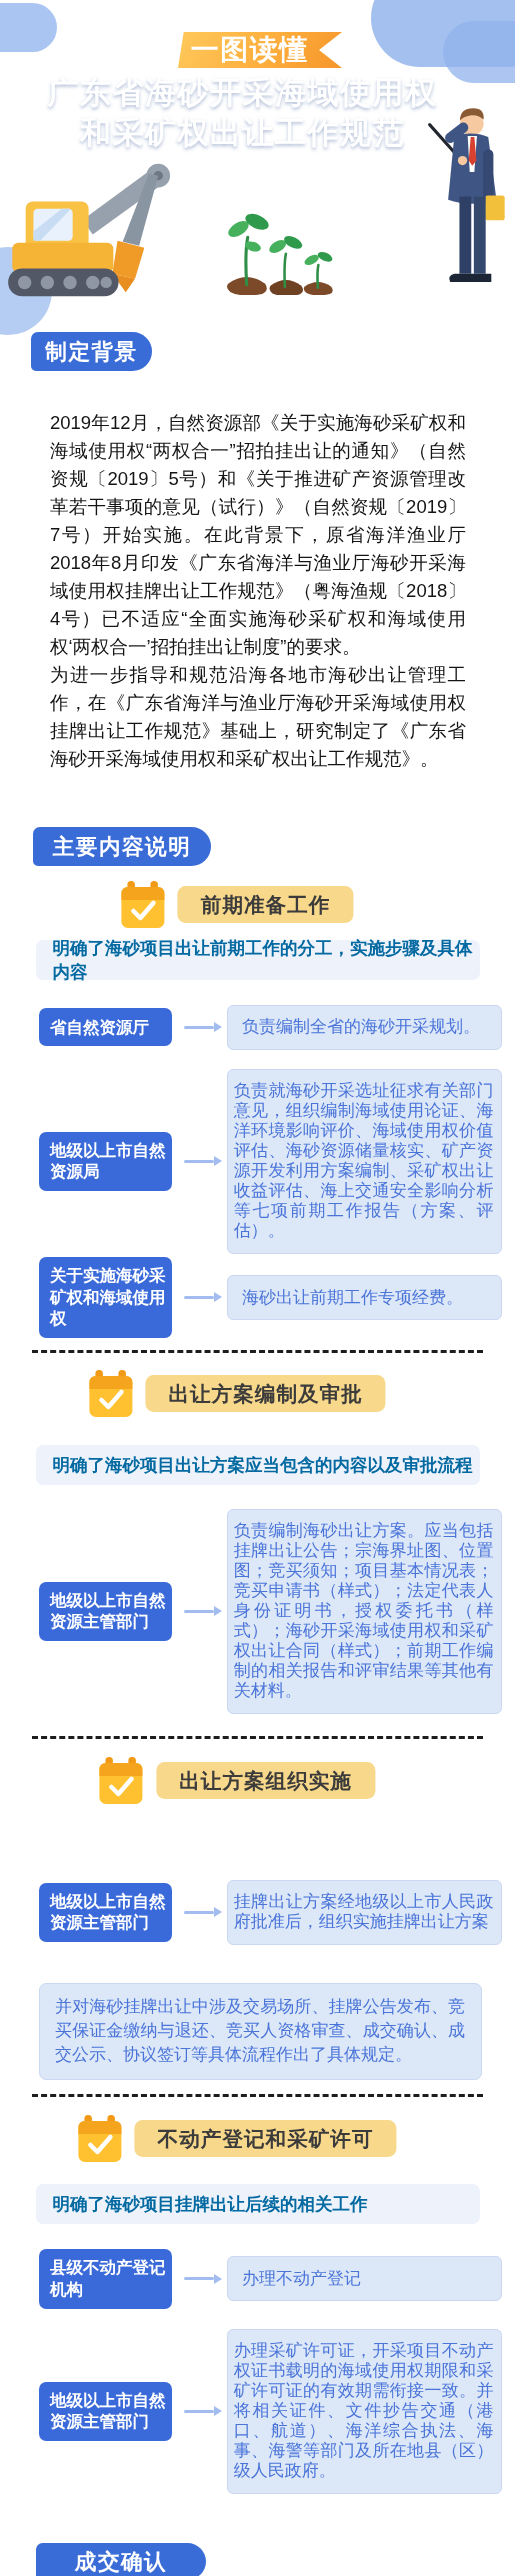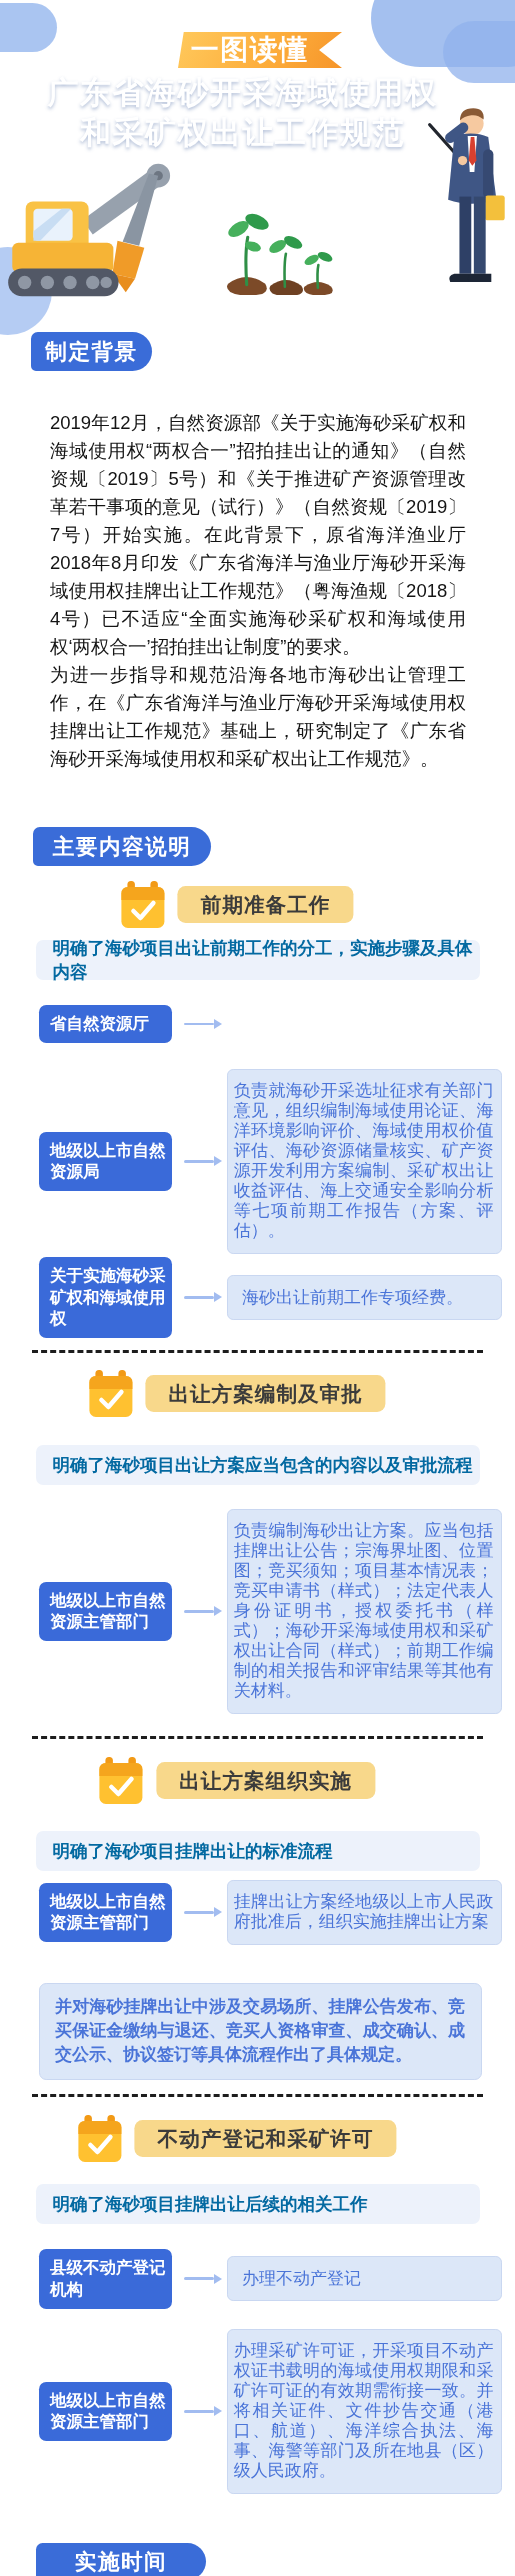"负责编制全省的海砂开采规划。" div.dbox { html: none -> <div>负责编制全省的海砂开采规划。</div> }
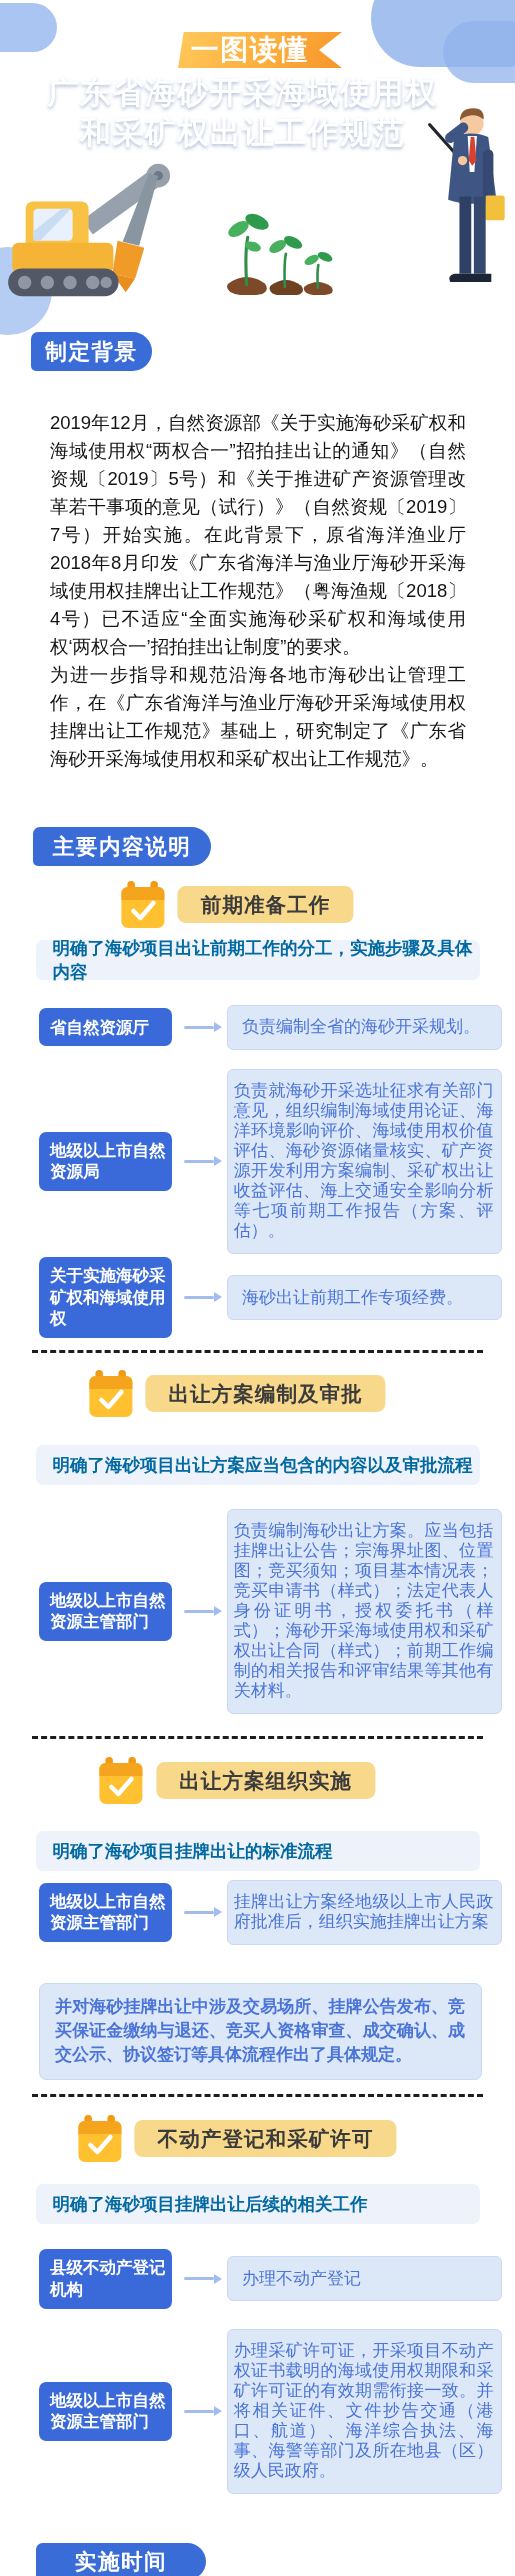"明确了海砂项目挂牌出让的标准流程" div.strip { html: <div> <span>明确了海砂项目挂牌出让的标准流程</span> </div> -> none }
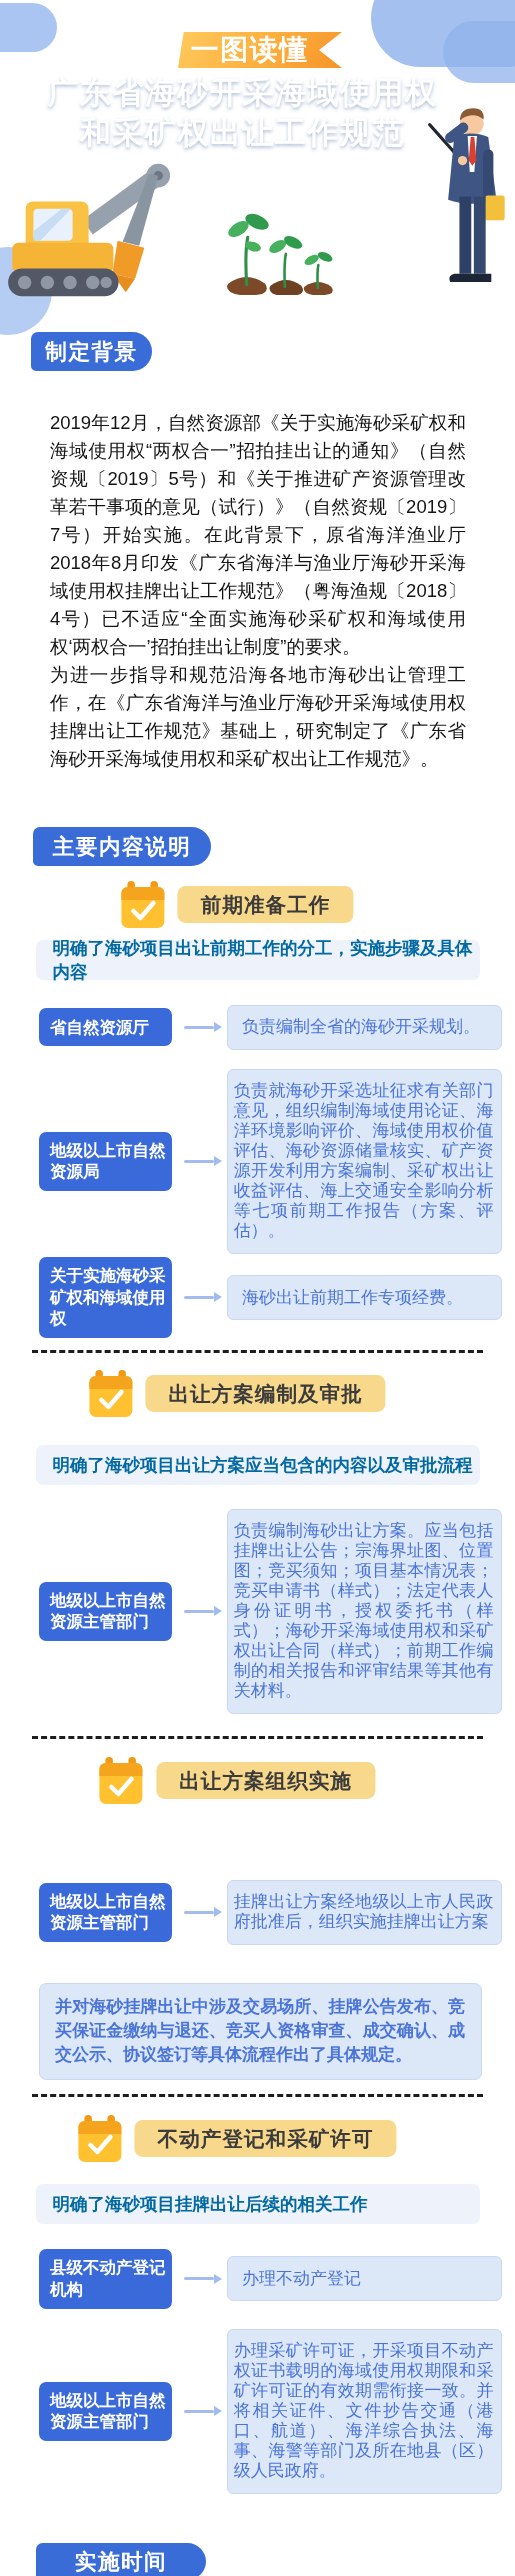"并对海砂挂牌出让中涉及交易场所、挂牌公告发布、竞买保证金缴纳与退还、竞买人资格审" div.note-box { font-weight: bold -> none }
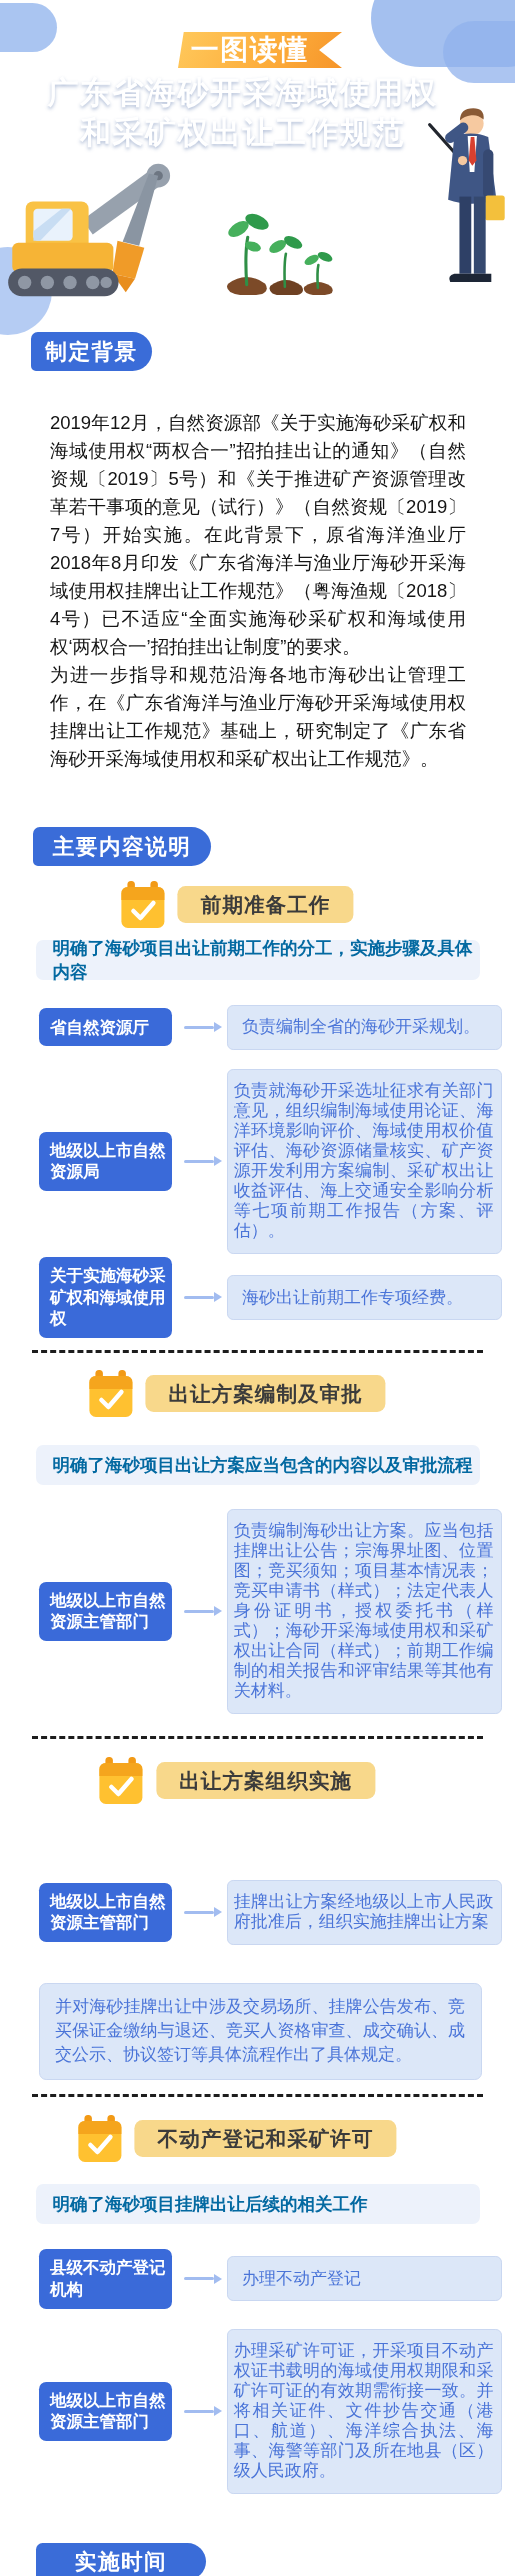"实施时间" span { text: 实施时间 -> 成交确认 }
